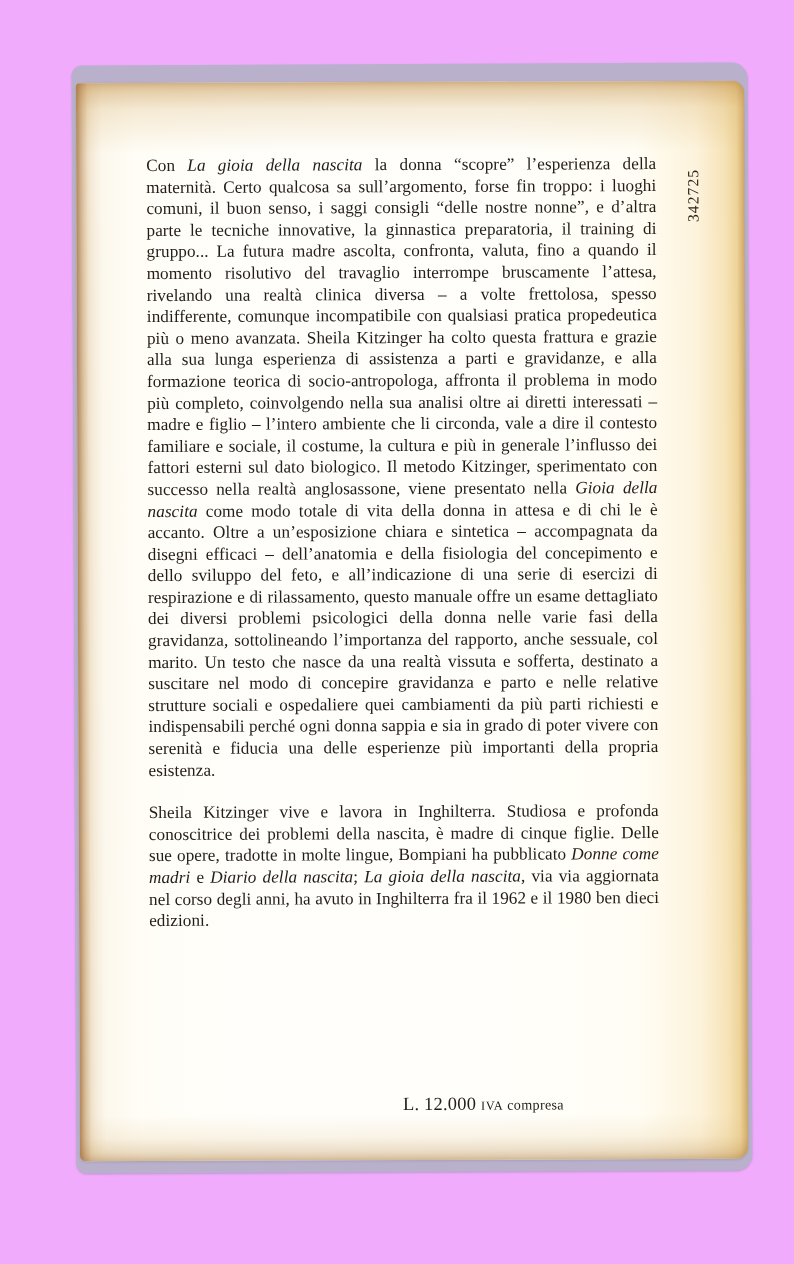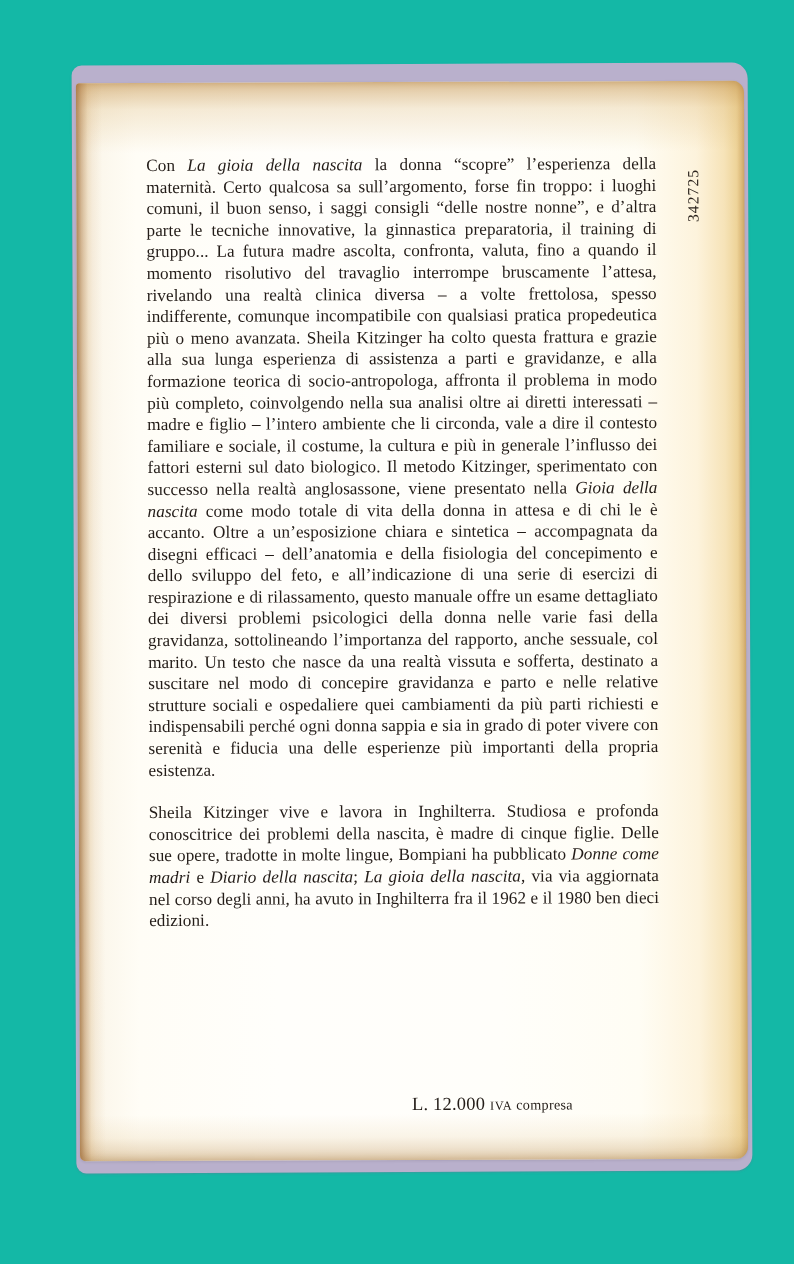"Con La gioia della nascita" #scan-stage { background: #14b8a6 -> #f0abfc }
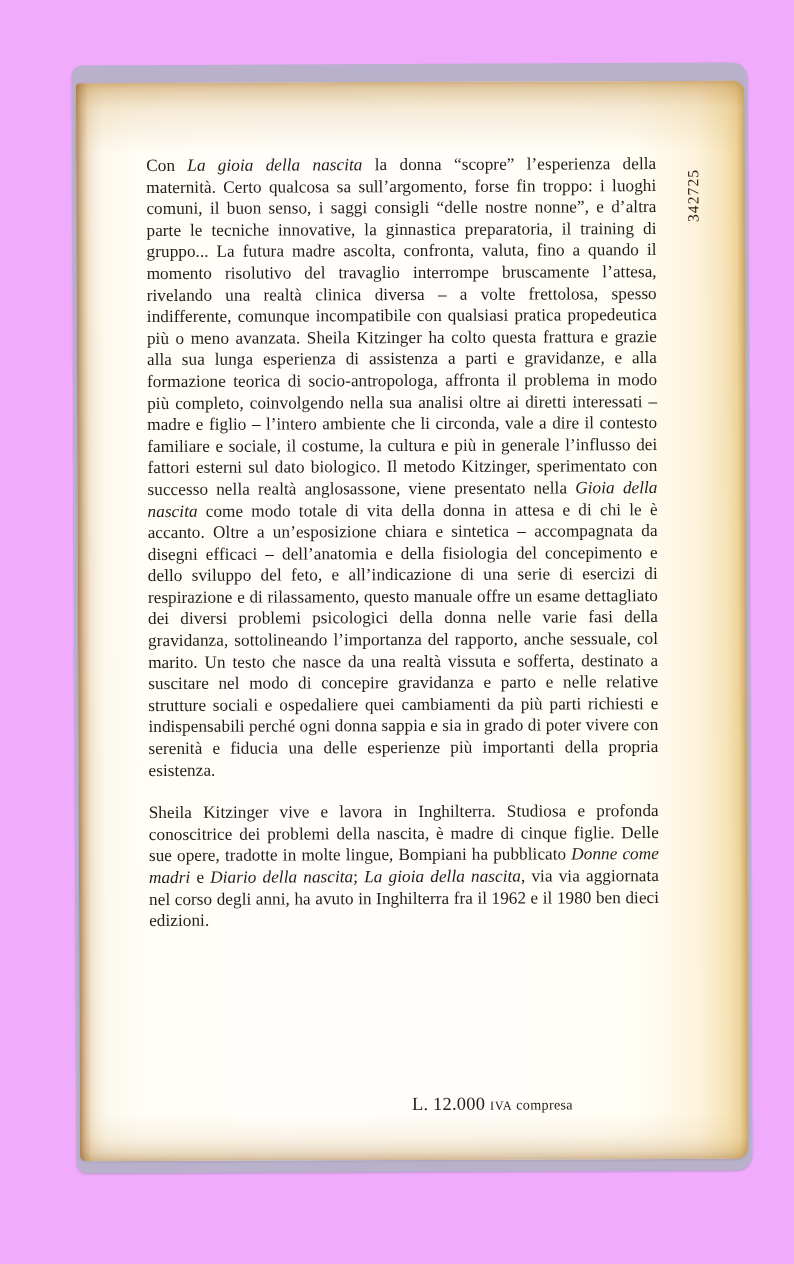"L. 12.000 IVA compresa" #price-line { left: 332px -> 323px }
